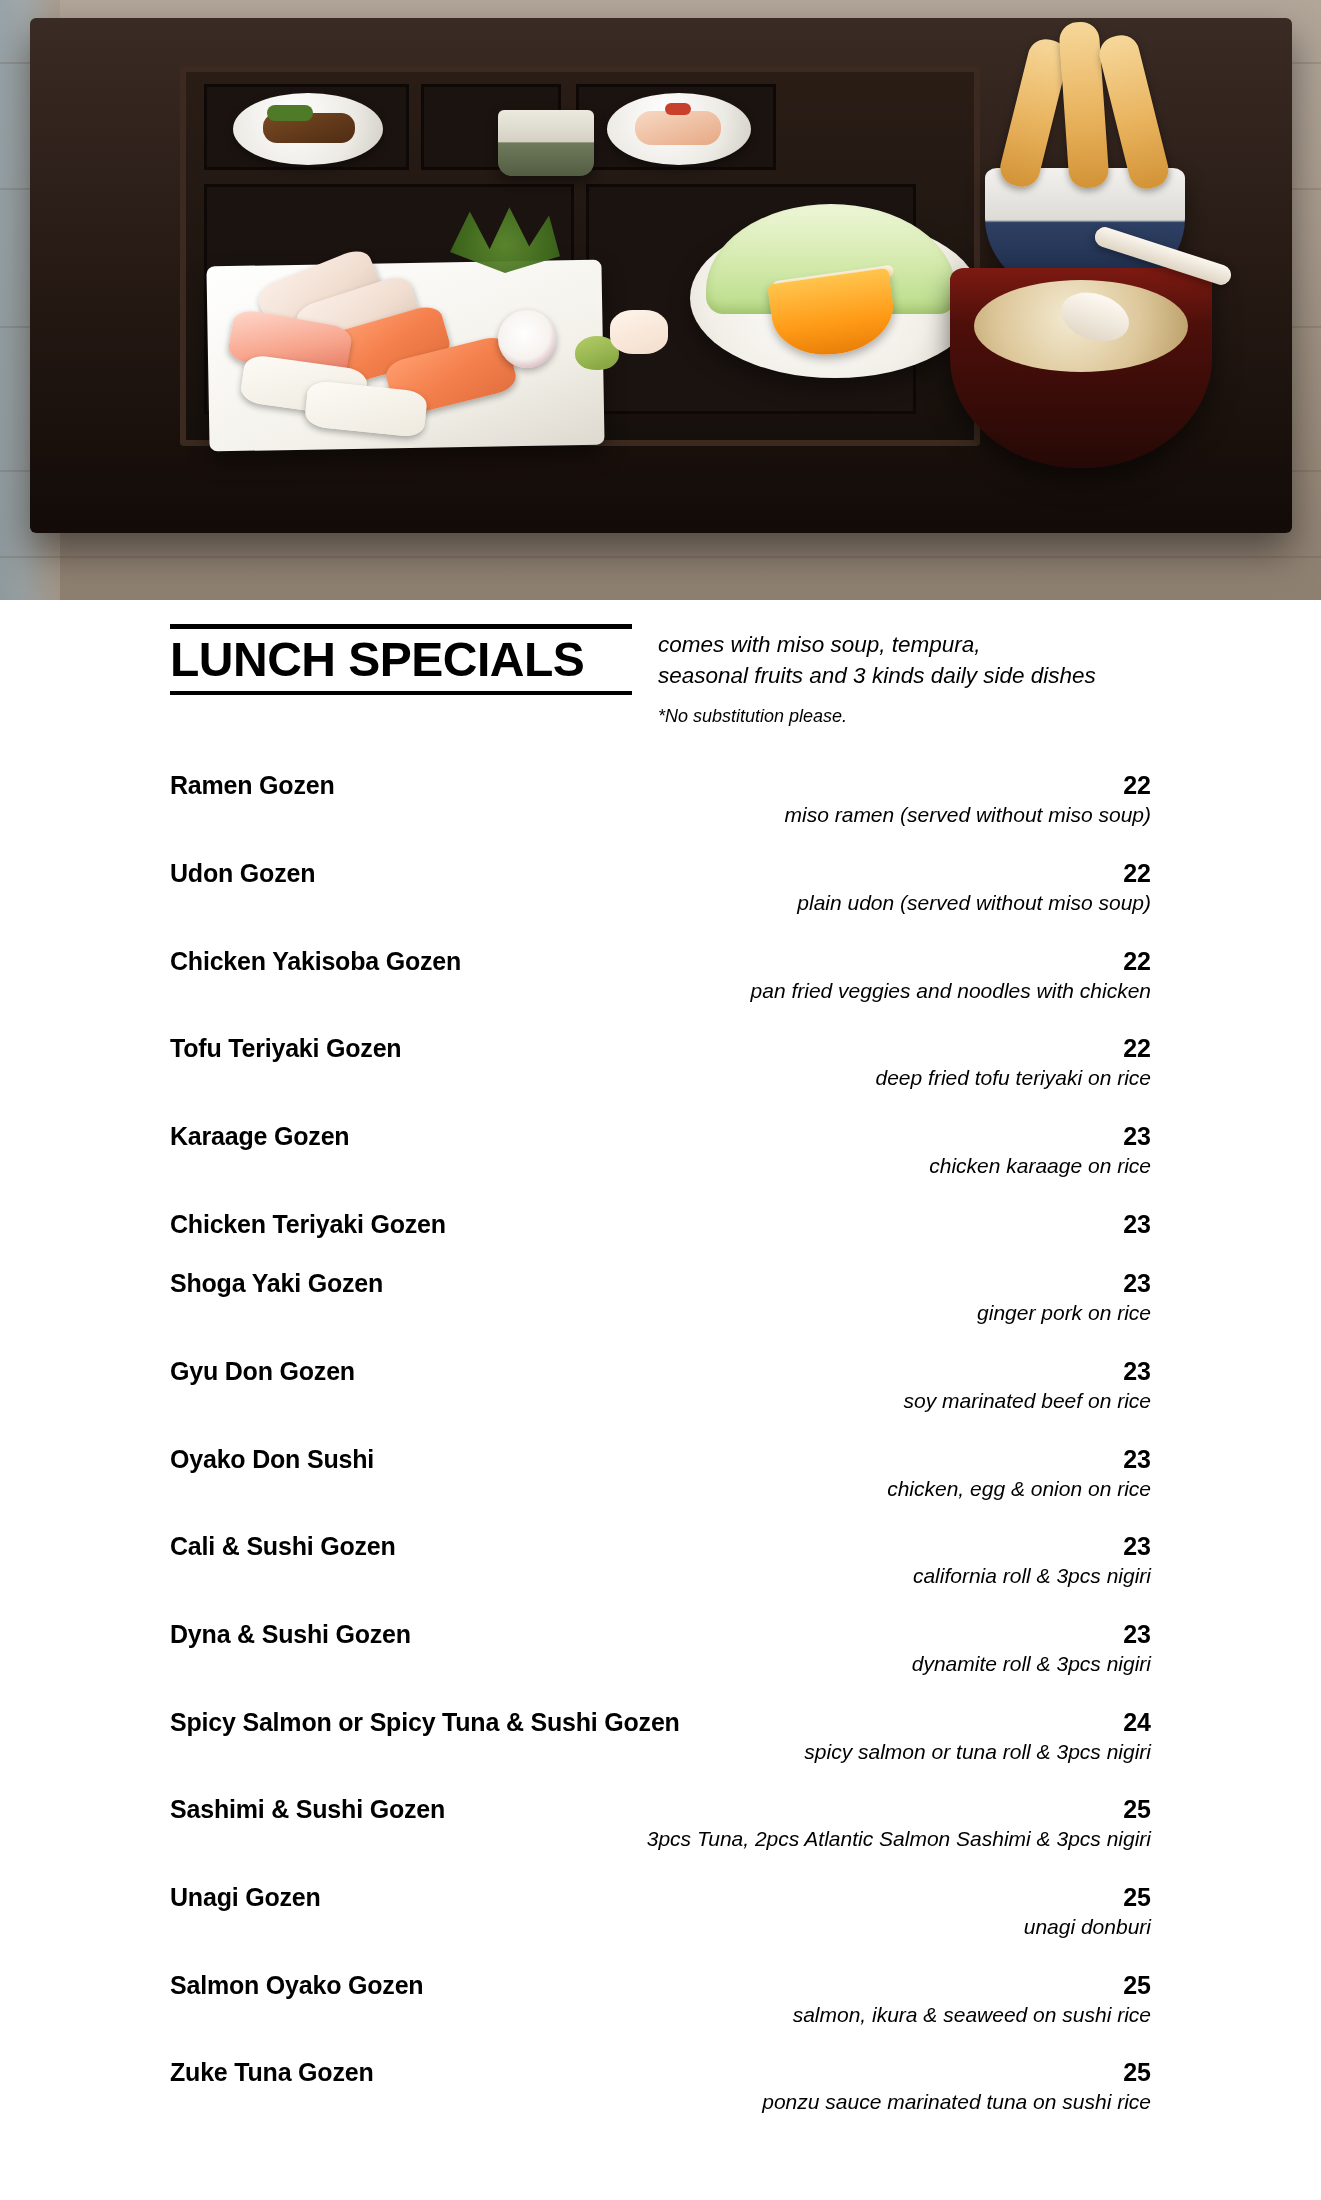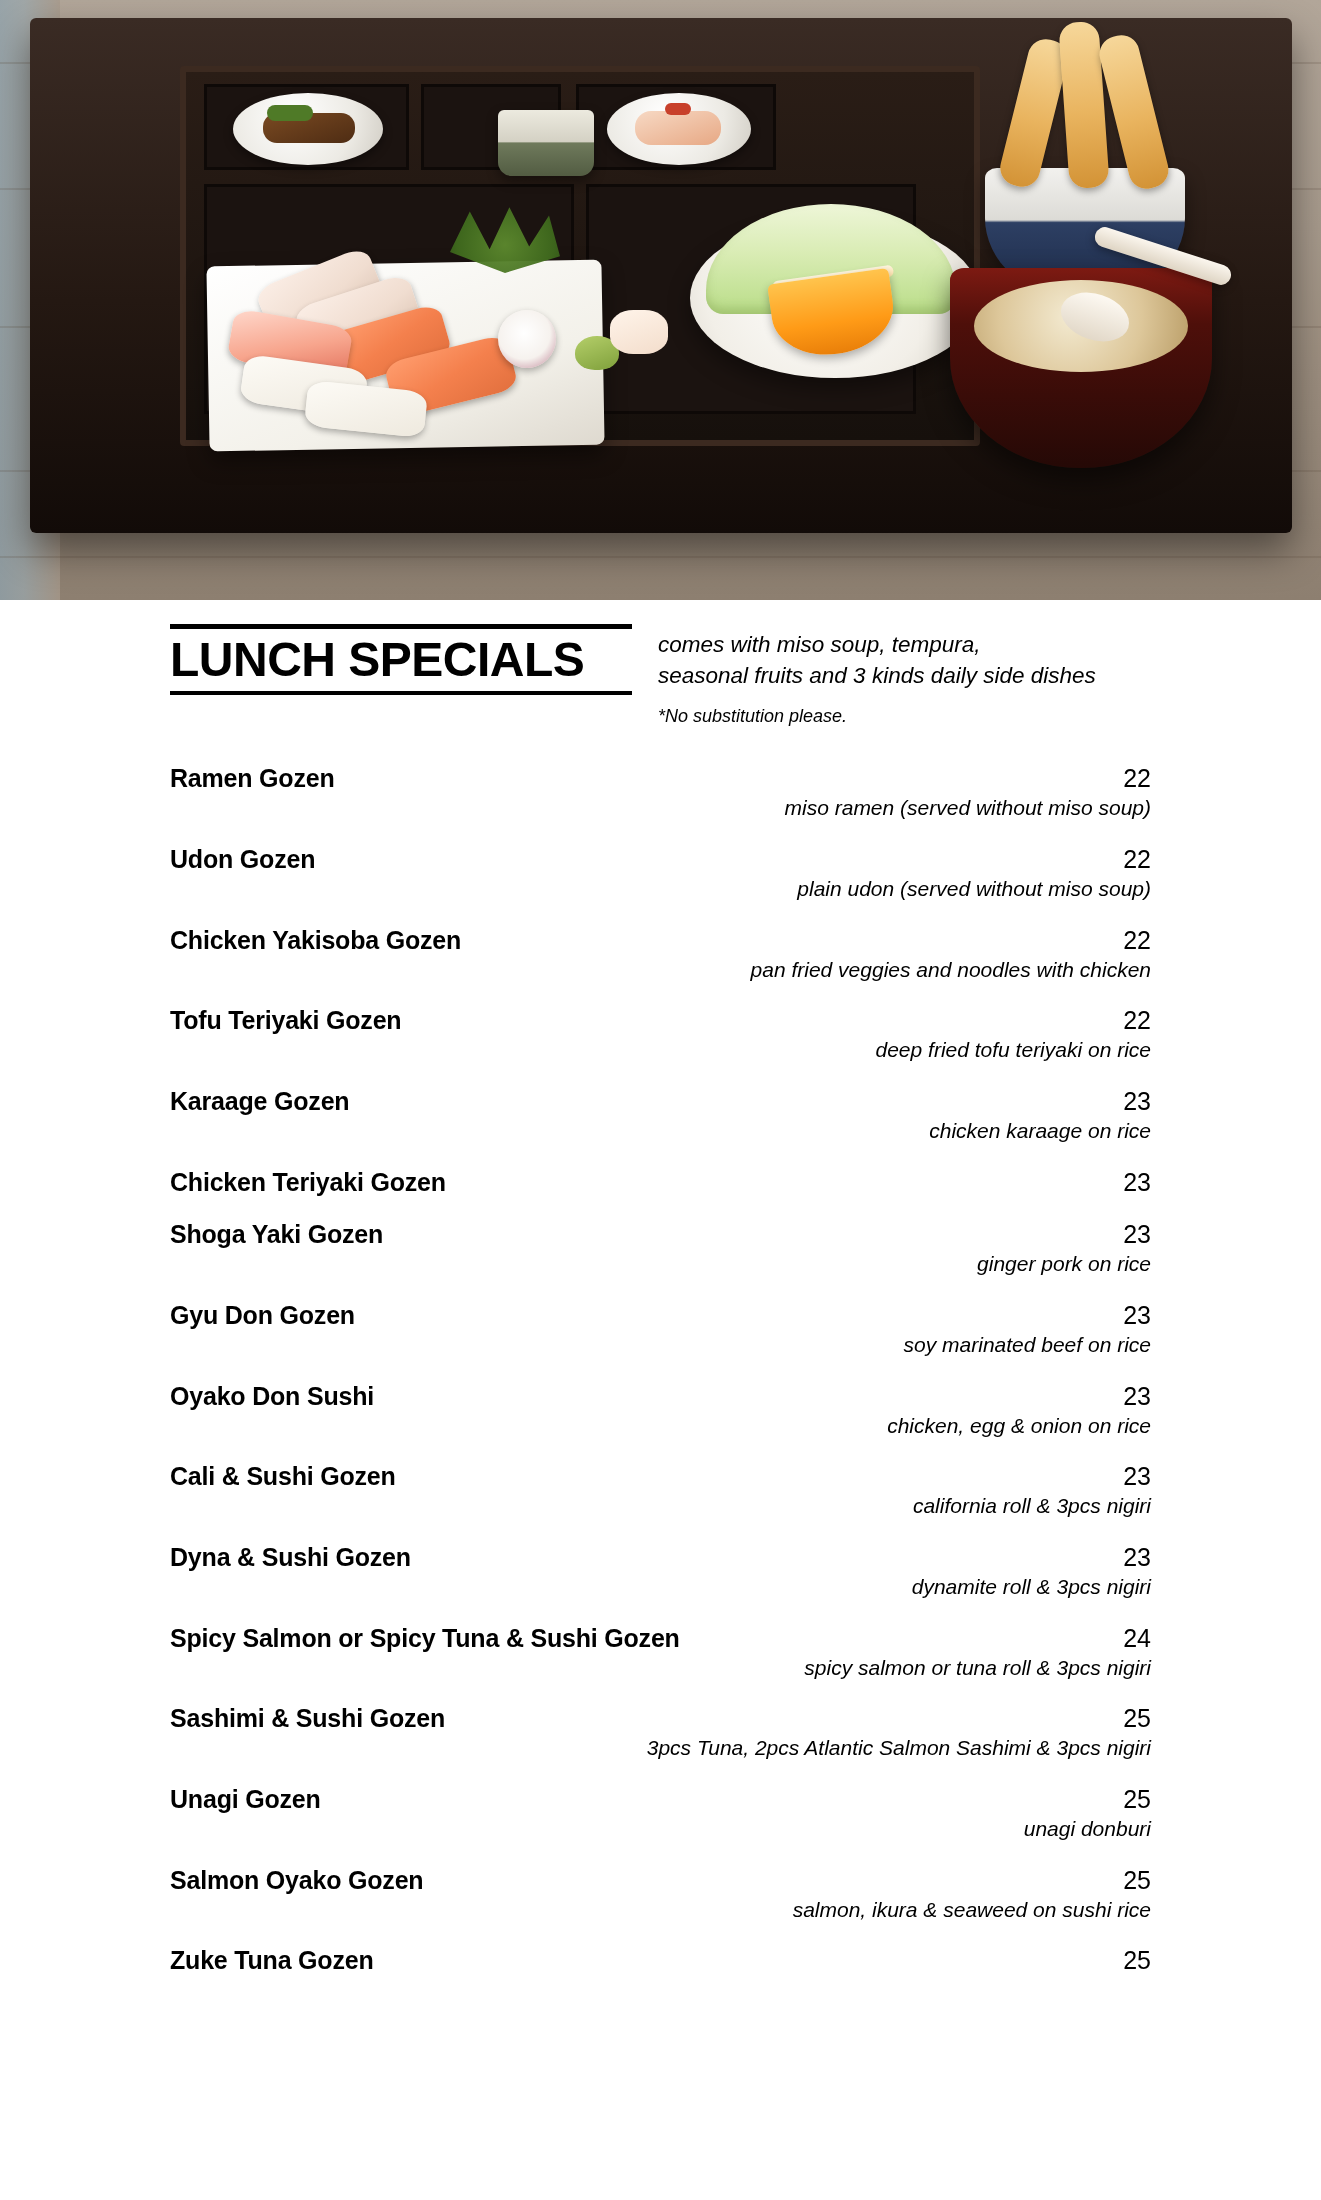"22" .item-price { font-weight: normal -> bold; margin-top: none -> 7px }
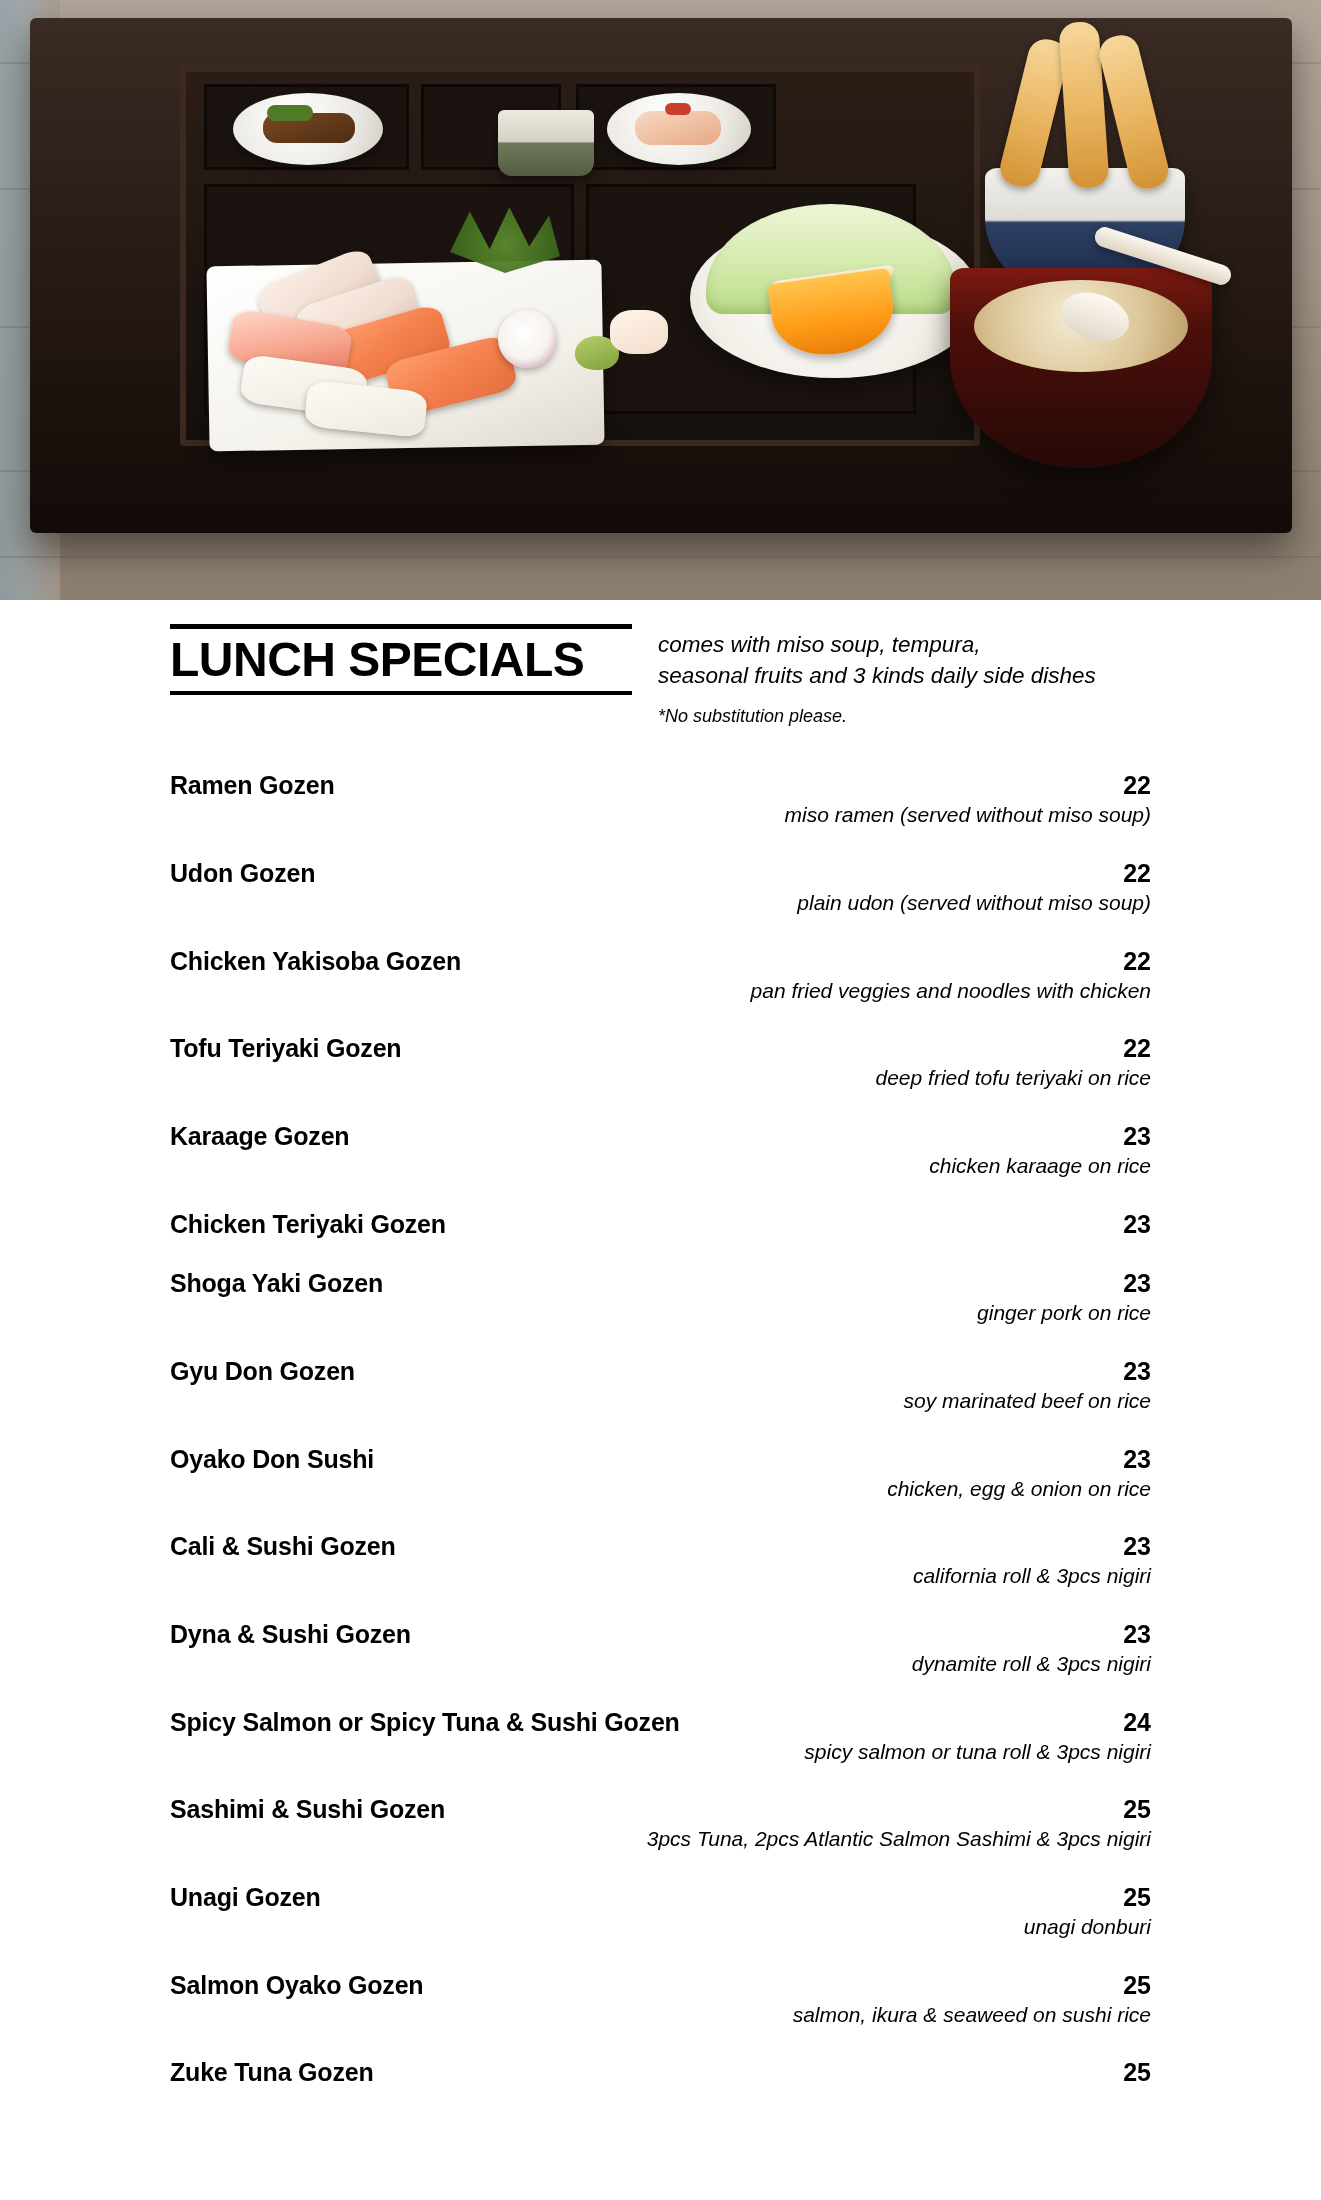"ponzu sauce marinated tuna on" div.item-desc { html: none -> <div>ponzu sauce marinated tuna on sushi rice</div> }
